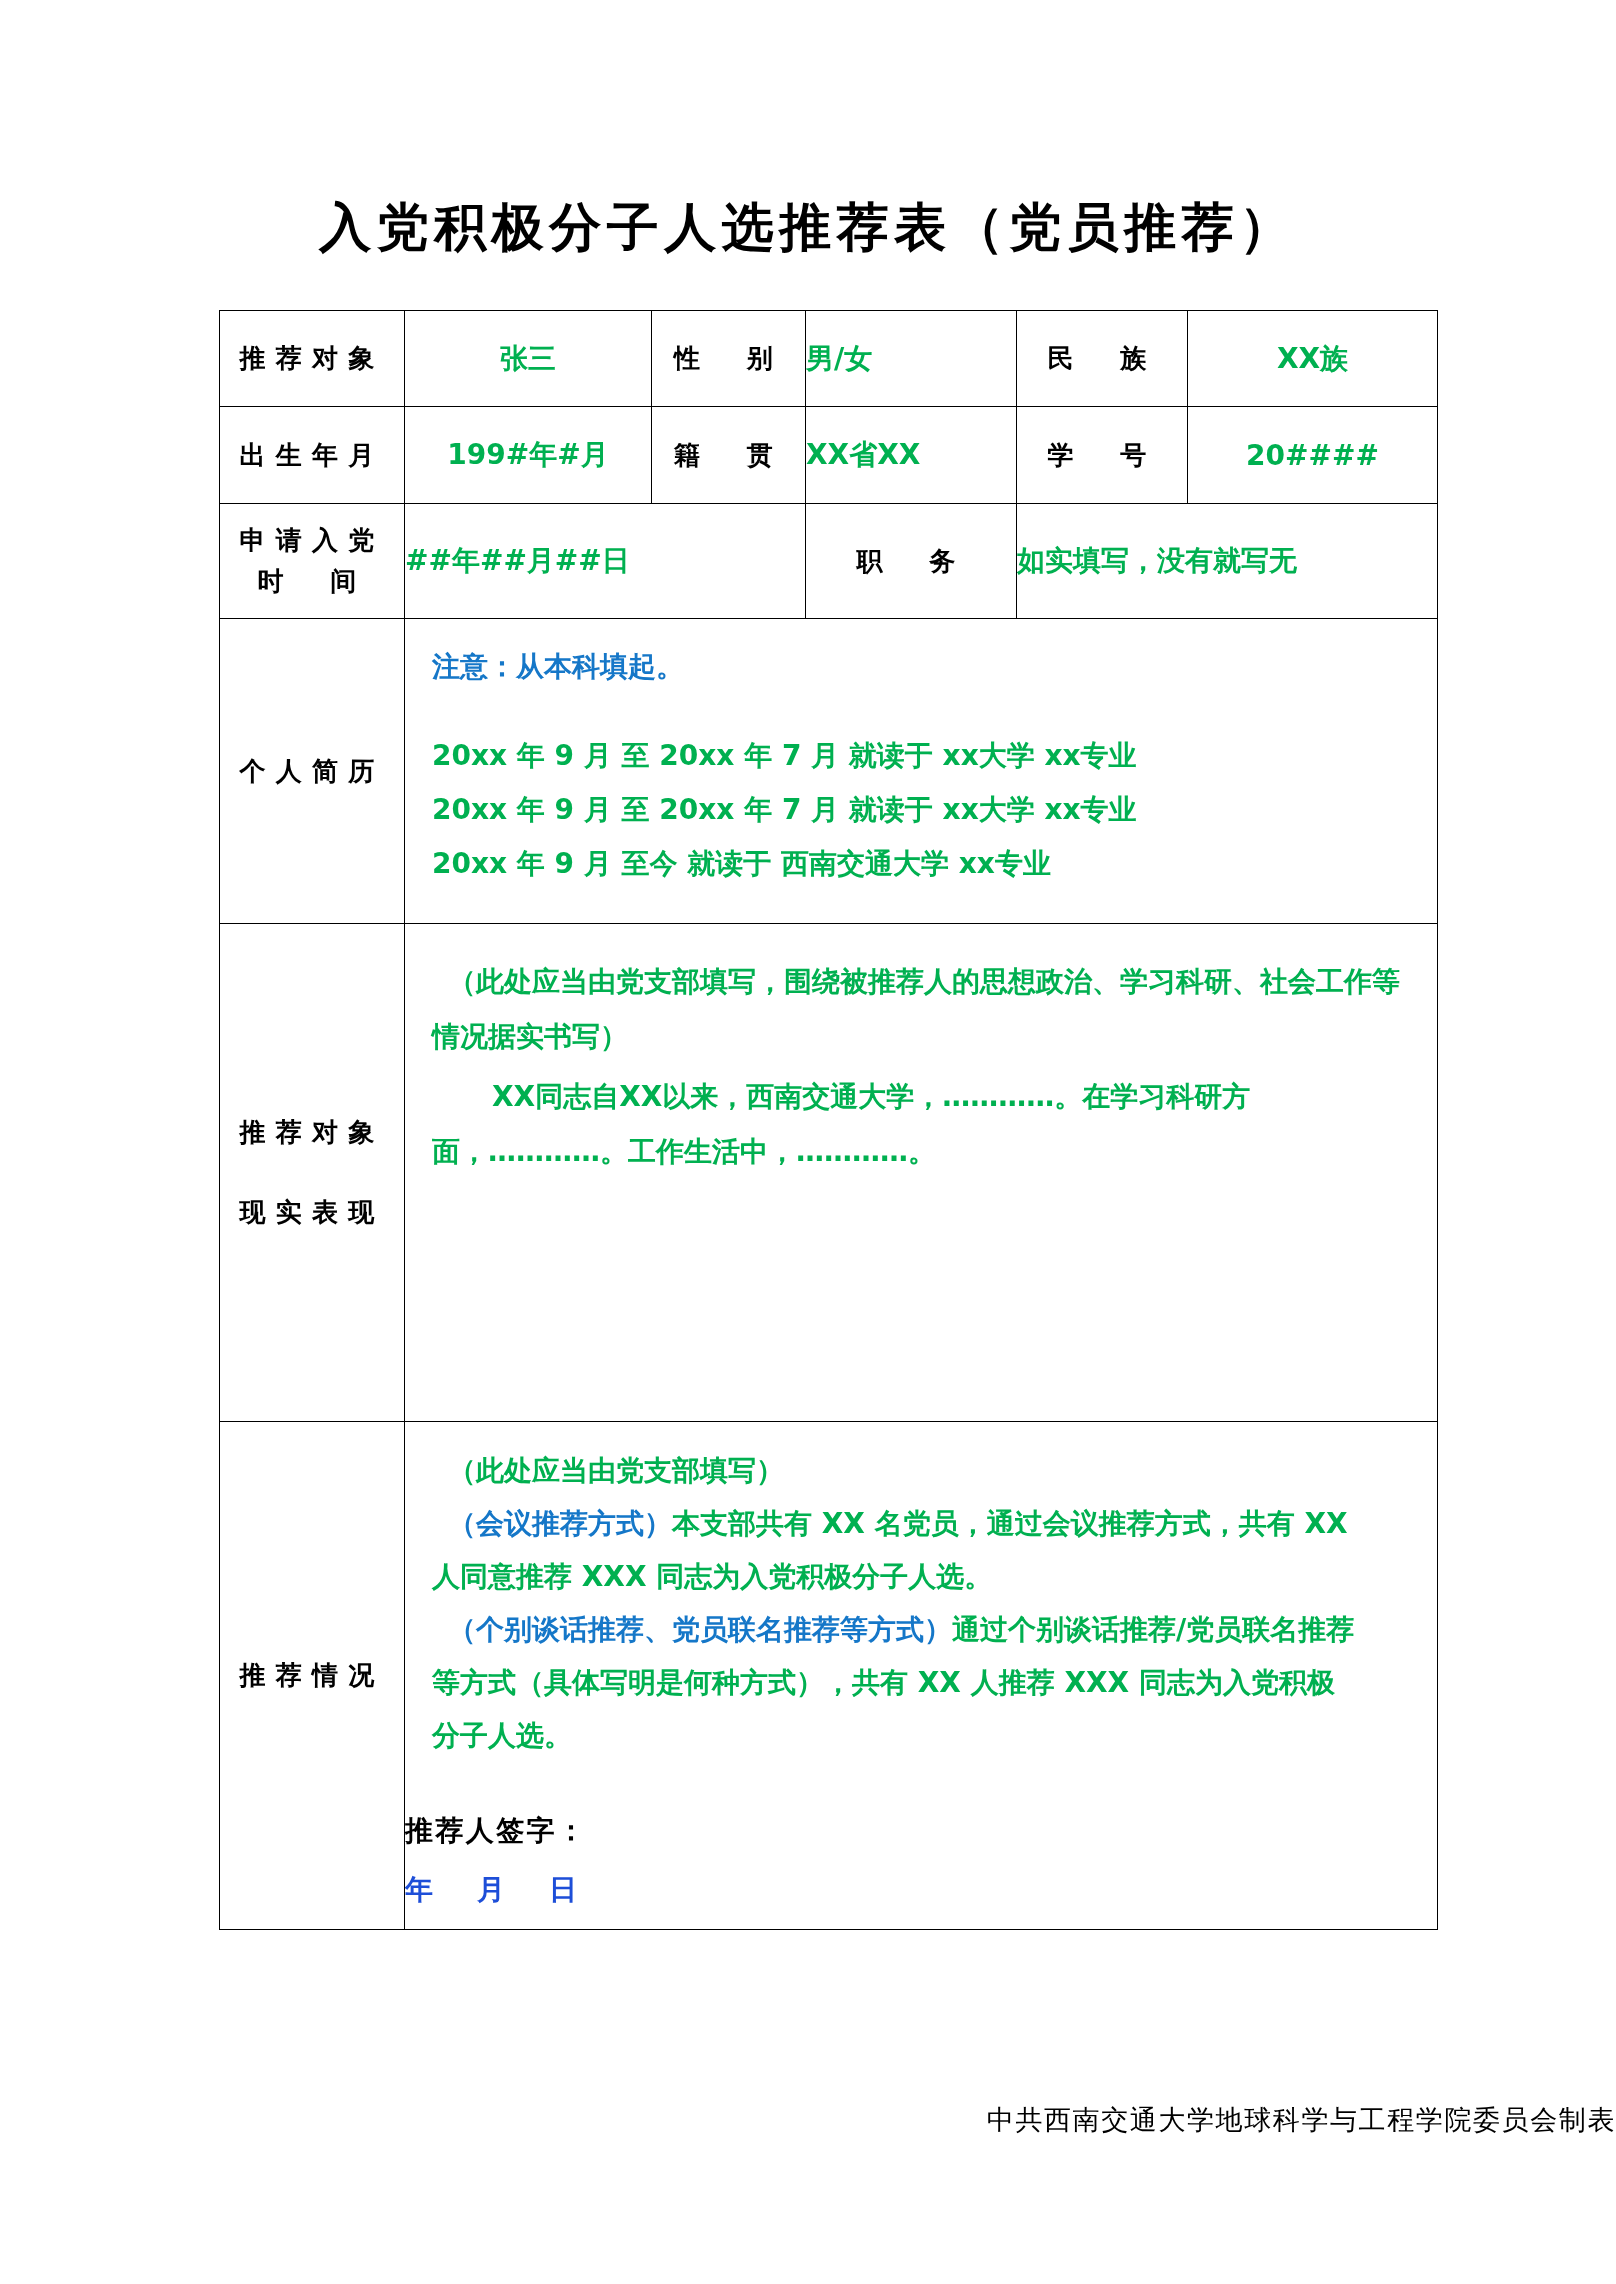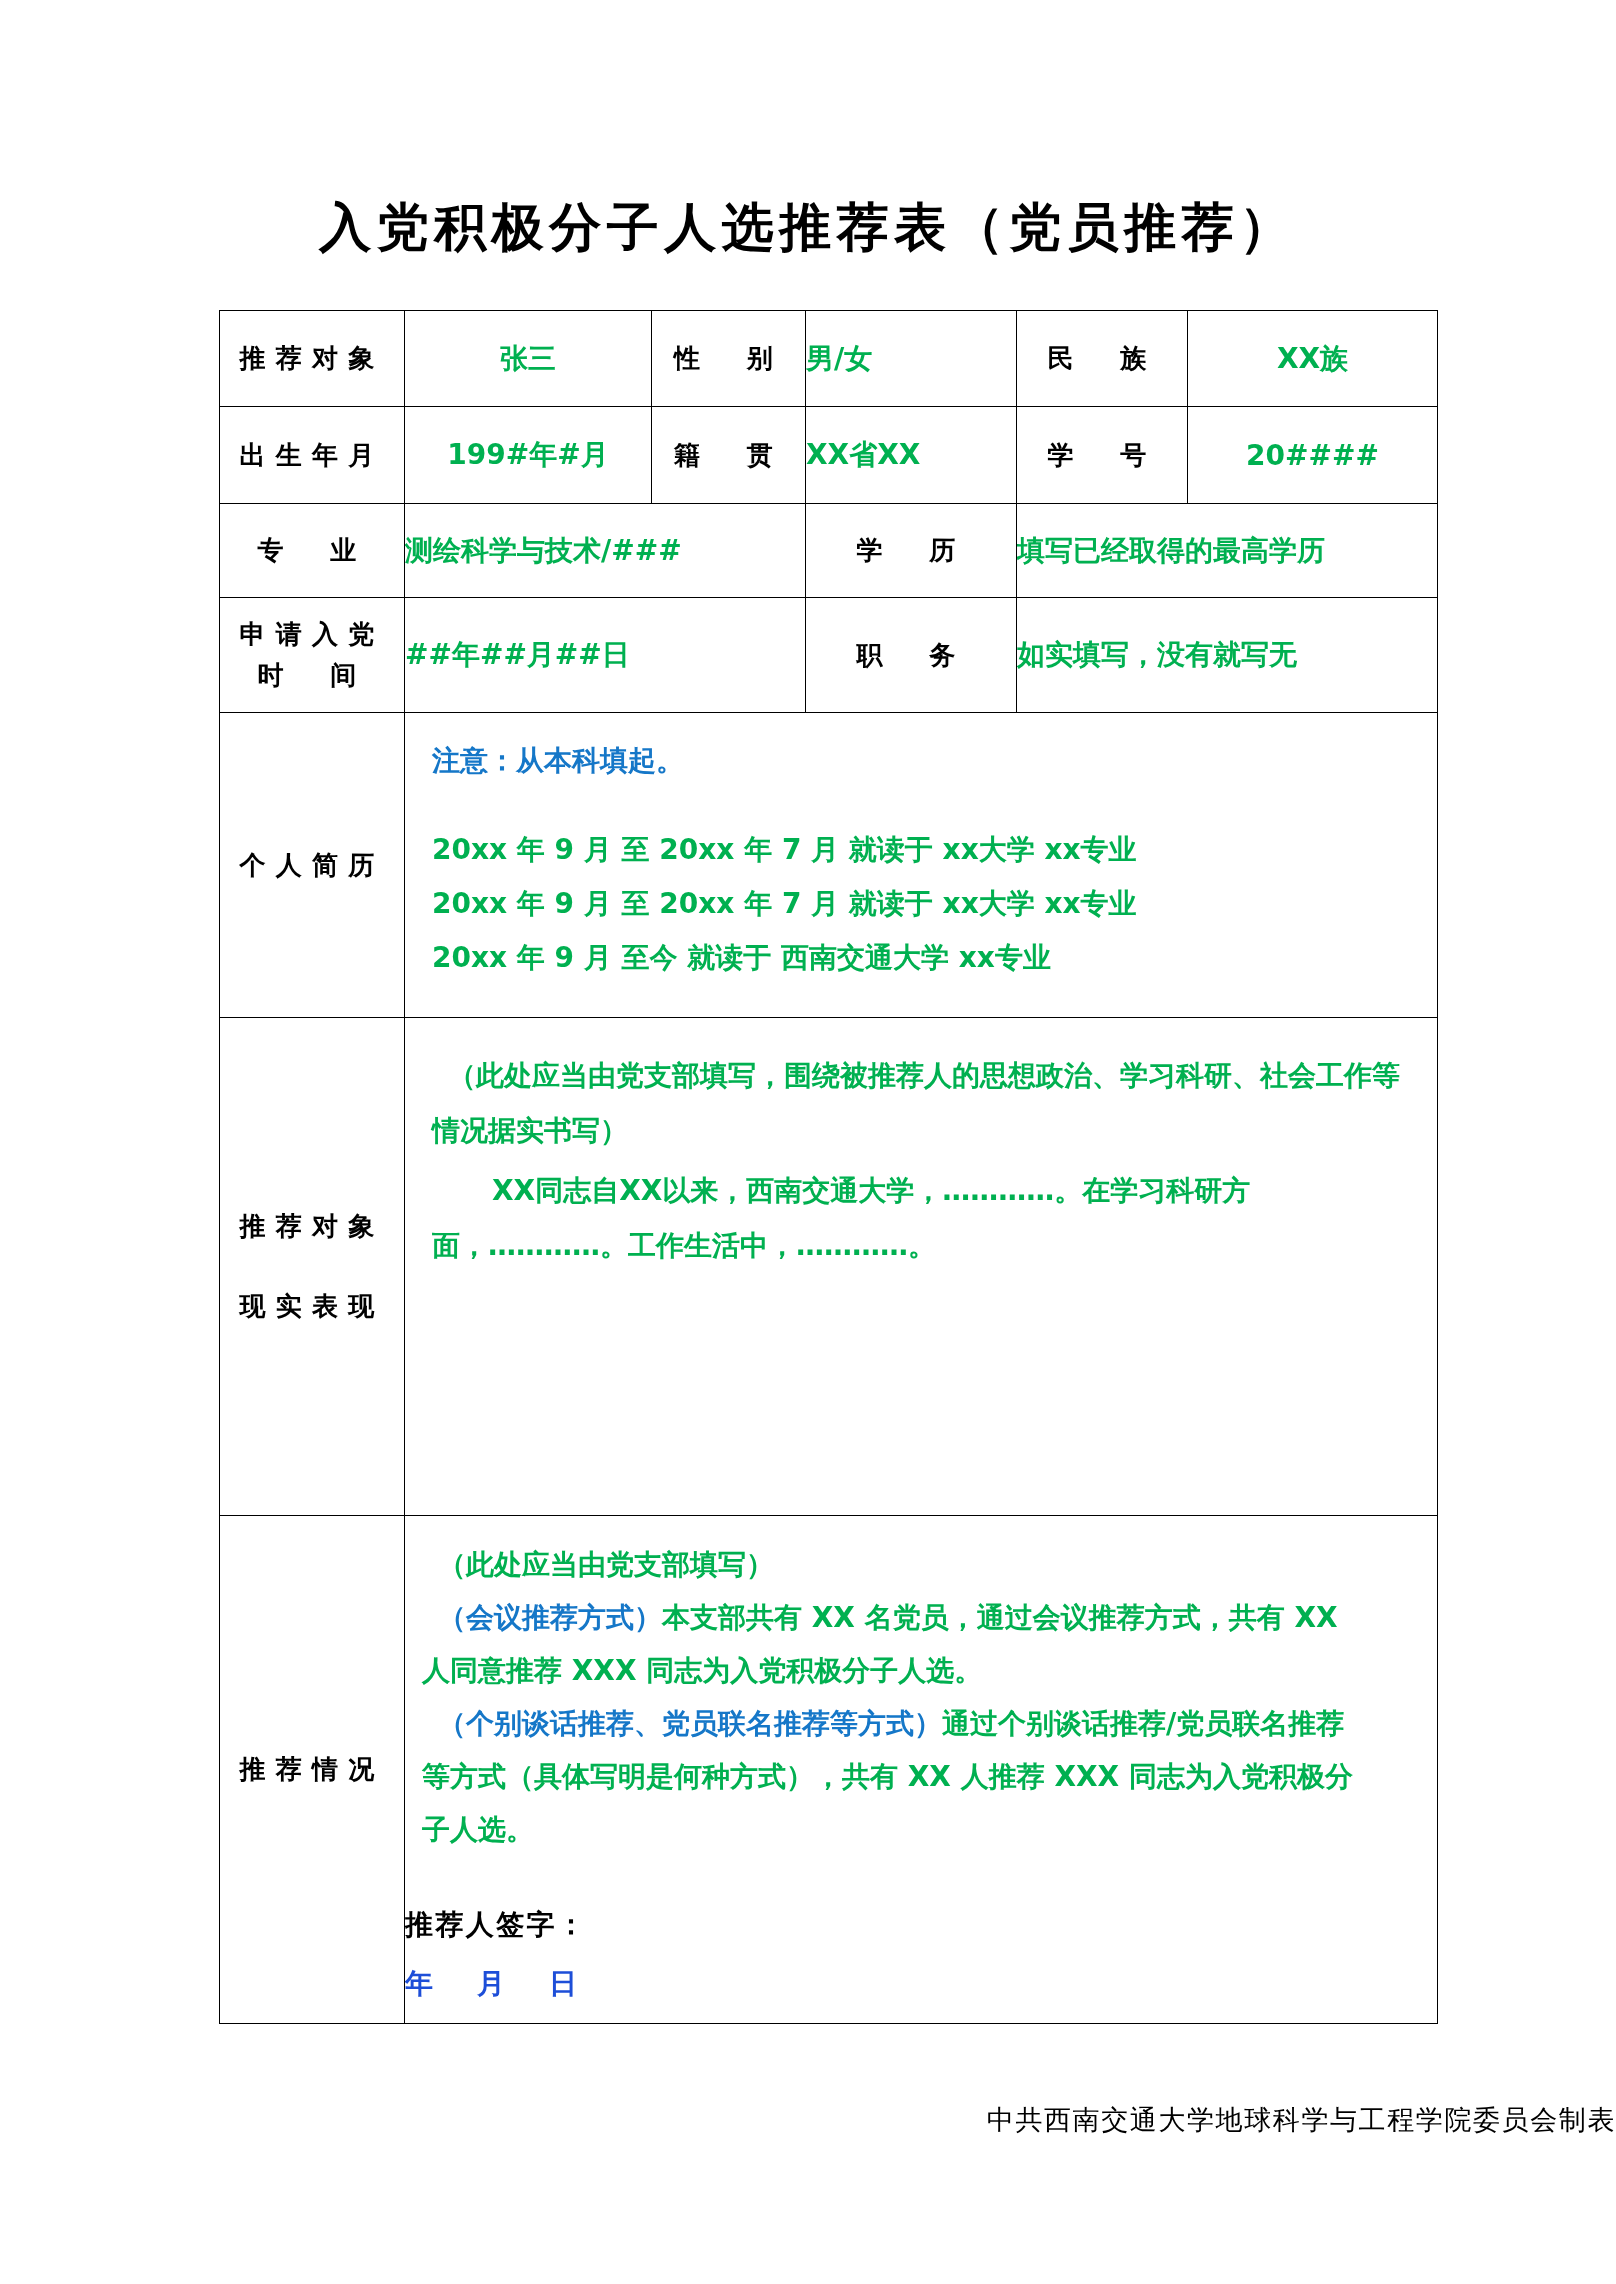"专 业" tr { html: <tr> <td>专 业</td> <td>测绘科学与技术/###</td> <td>学 历</td> <td>填写已经取得的最高学历</td> </tr> -> none }
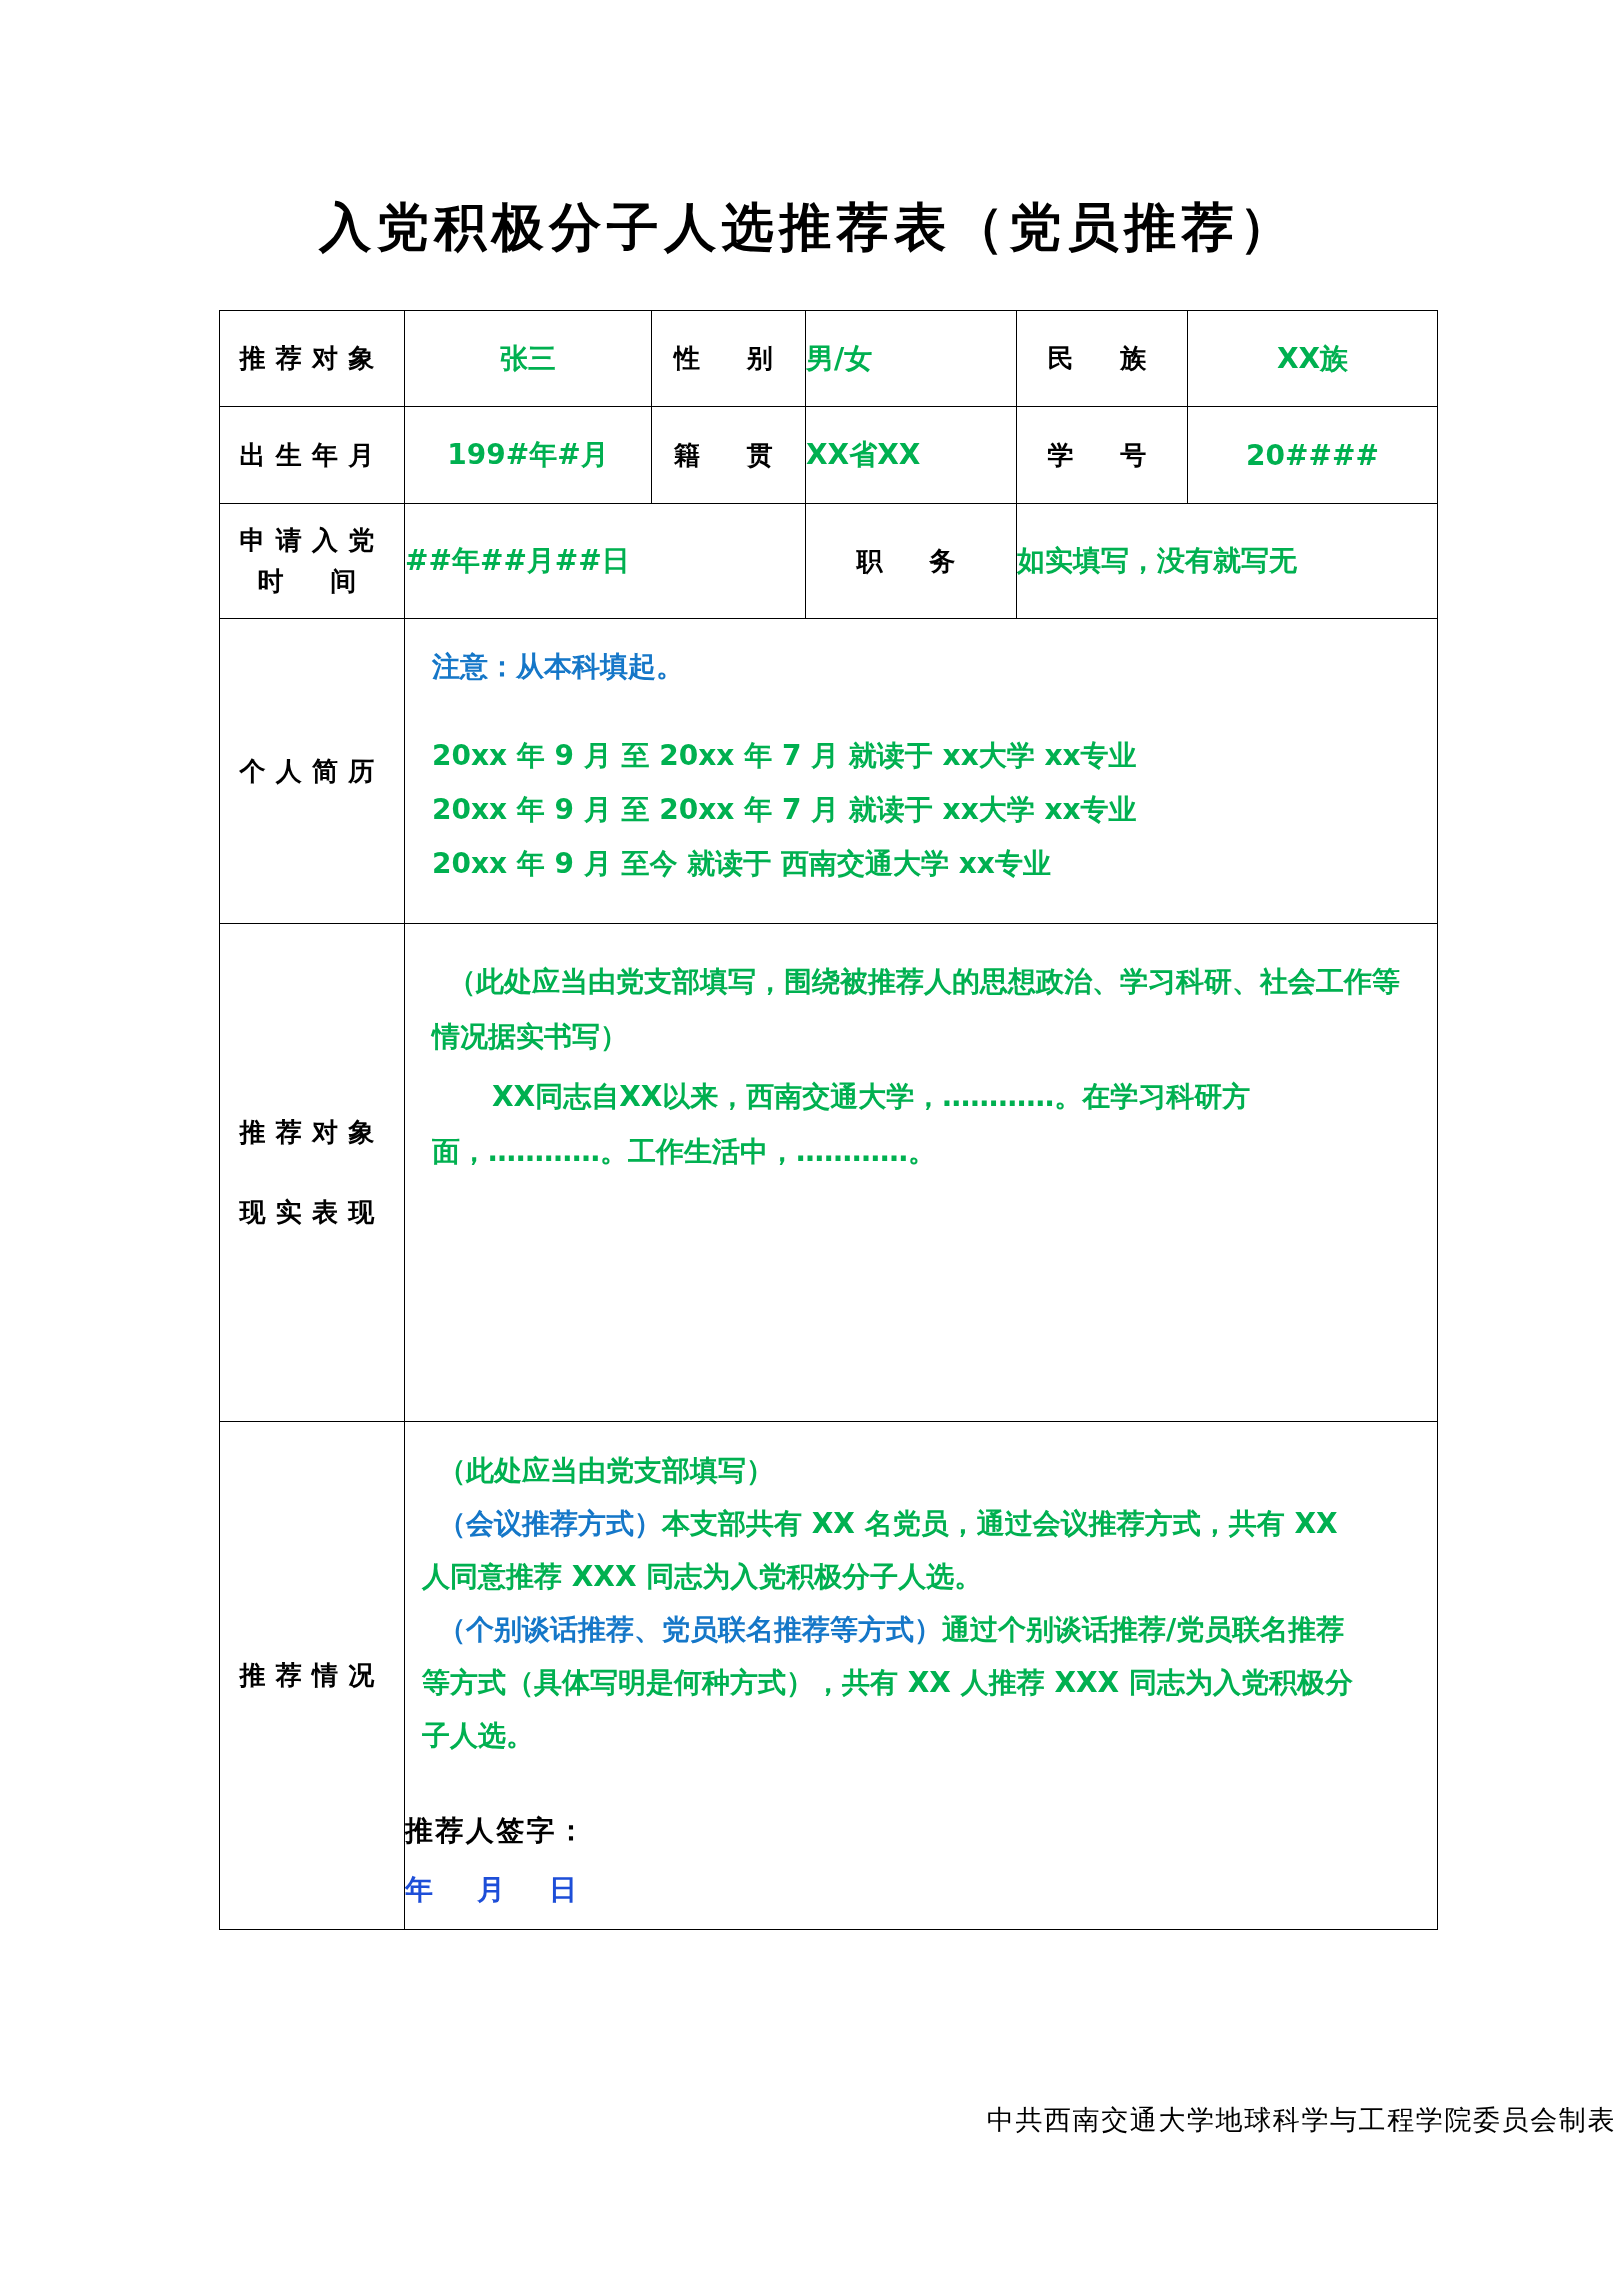"（此处应当由党支部填写）" .rec-body { margin: 22px 79px 0 17px -> 22px 79px 0 27px }
